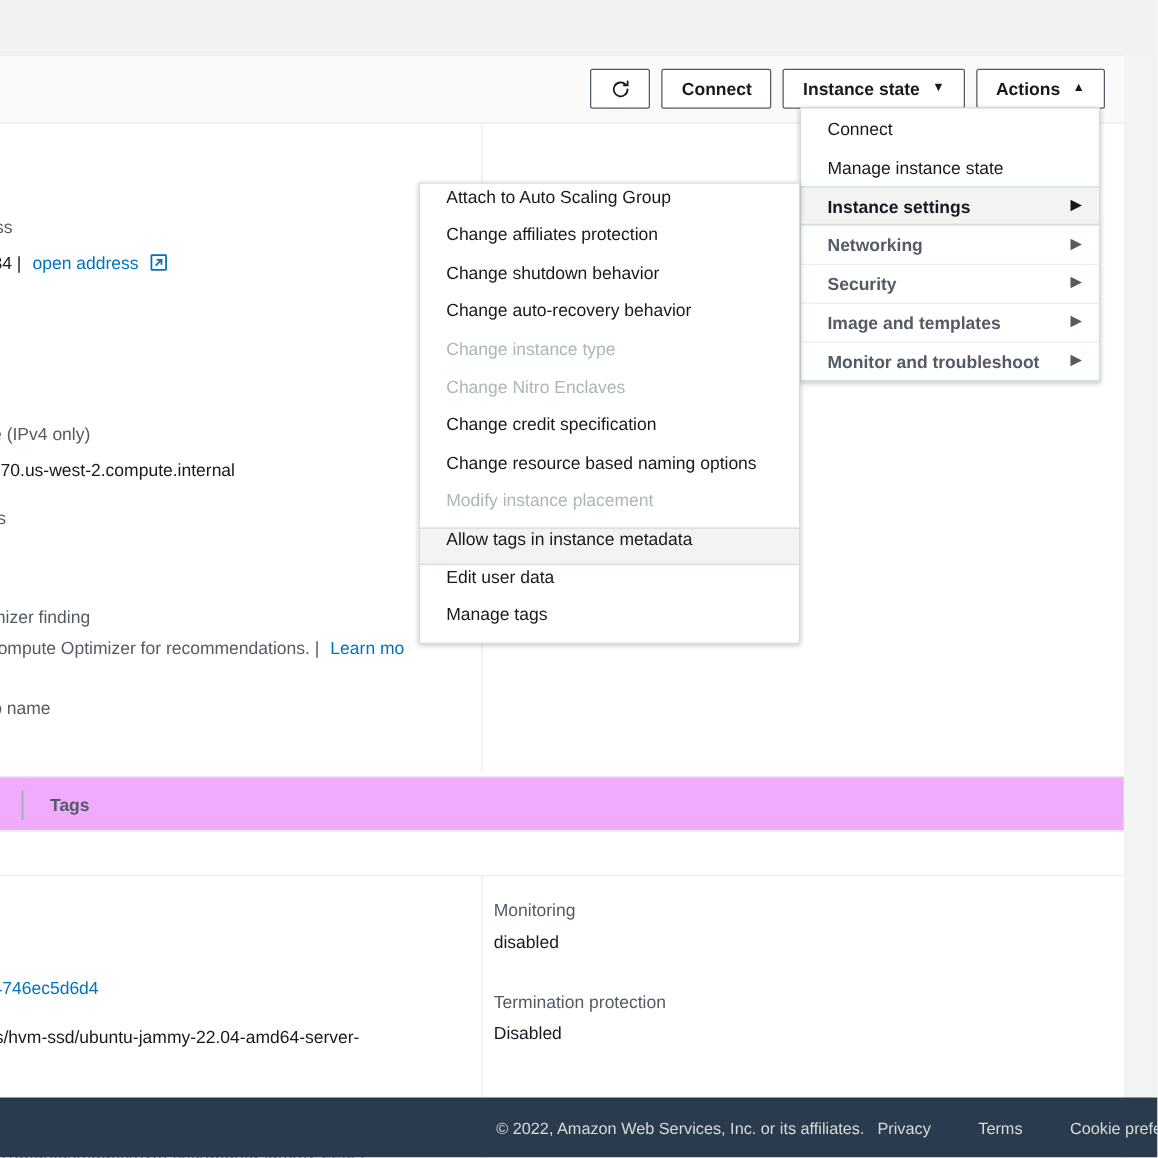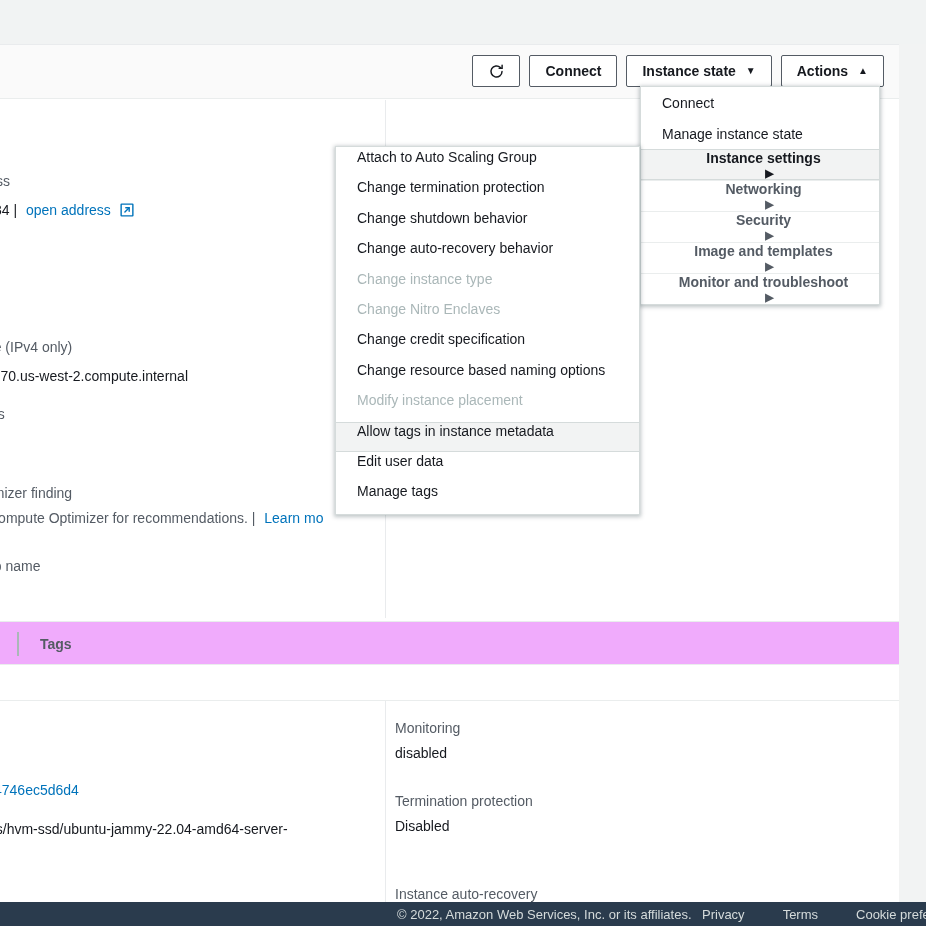"Instance settings" .menu-item.group { flex-direction: column -> none }
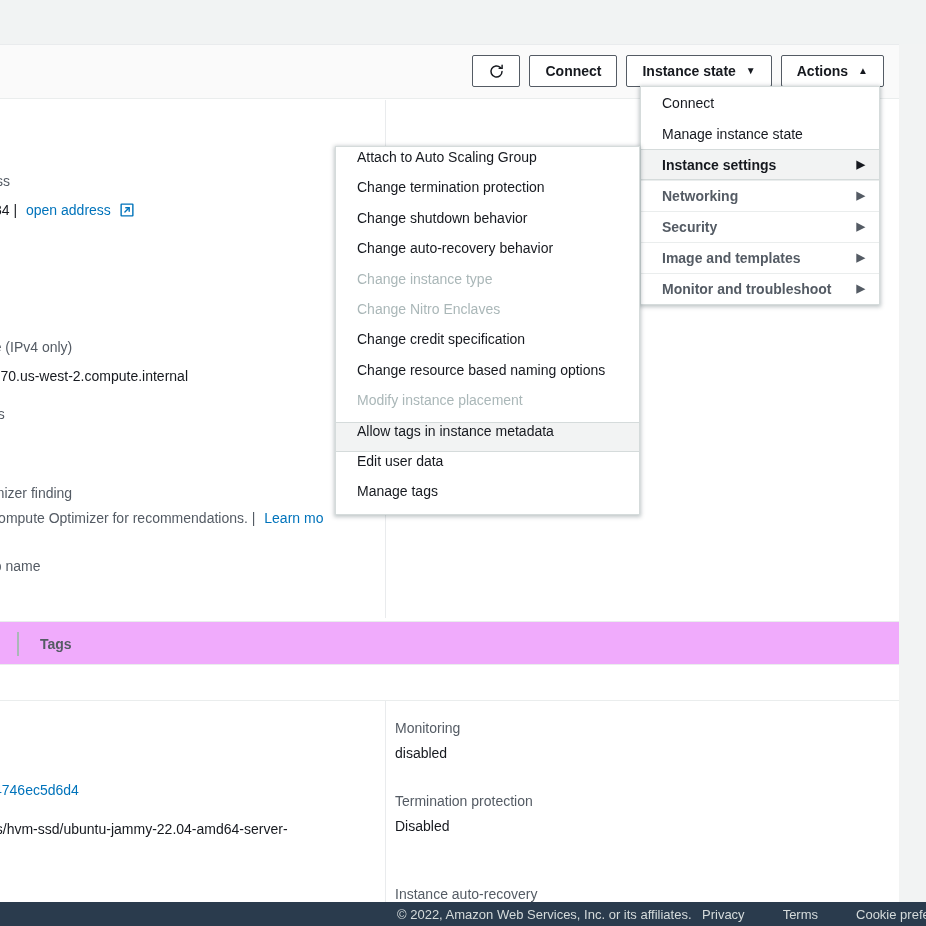"Change termination protection" span { text: termination -> affiliates }
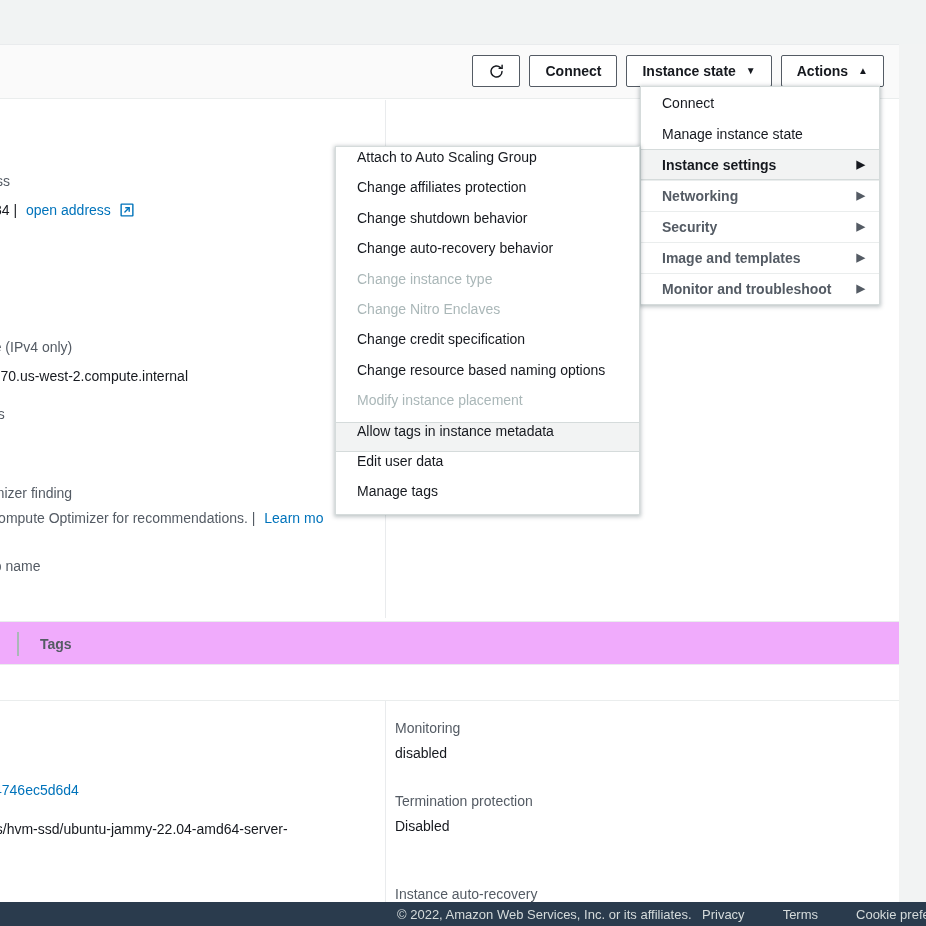"© 2022, Amazon Web Services," #footer { height: 24px -> 48px }
